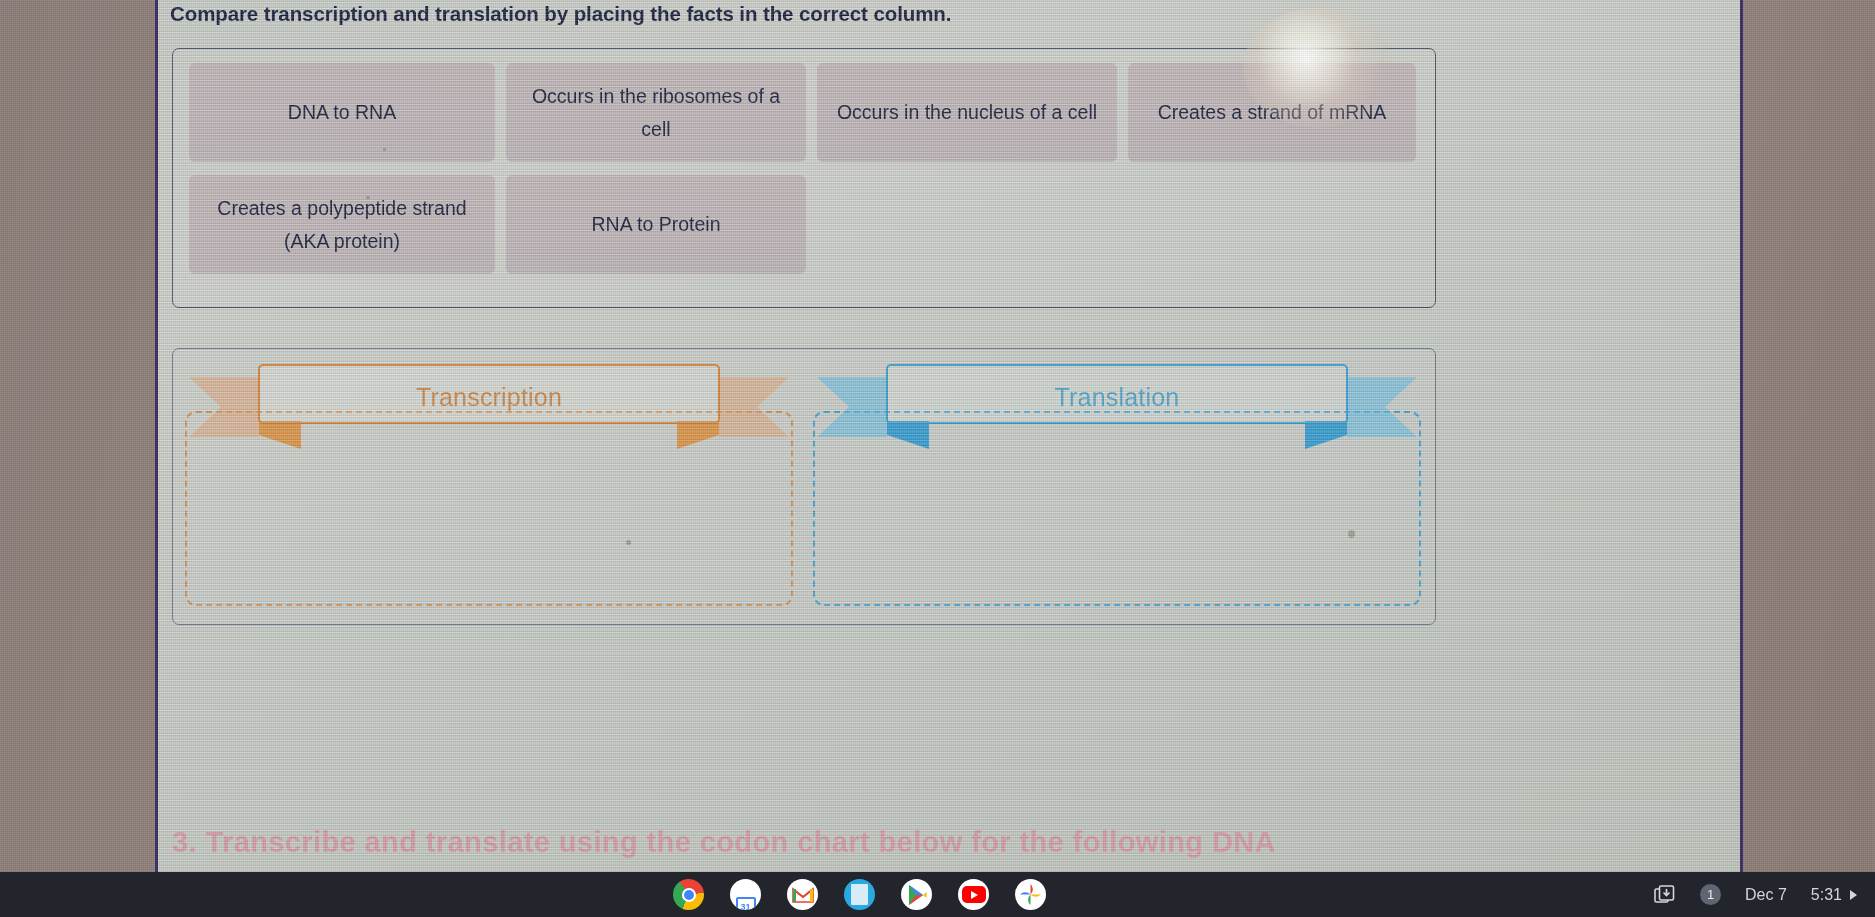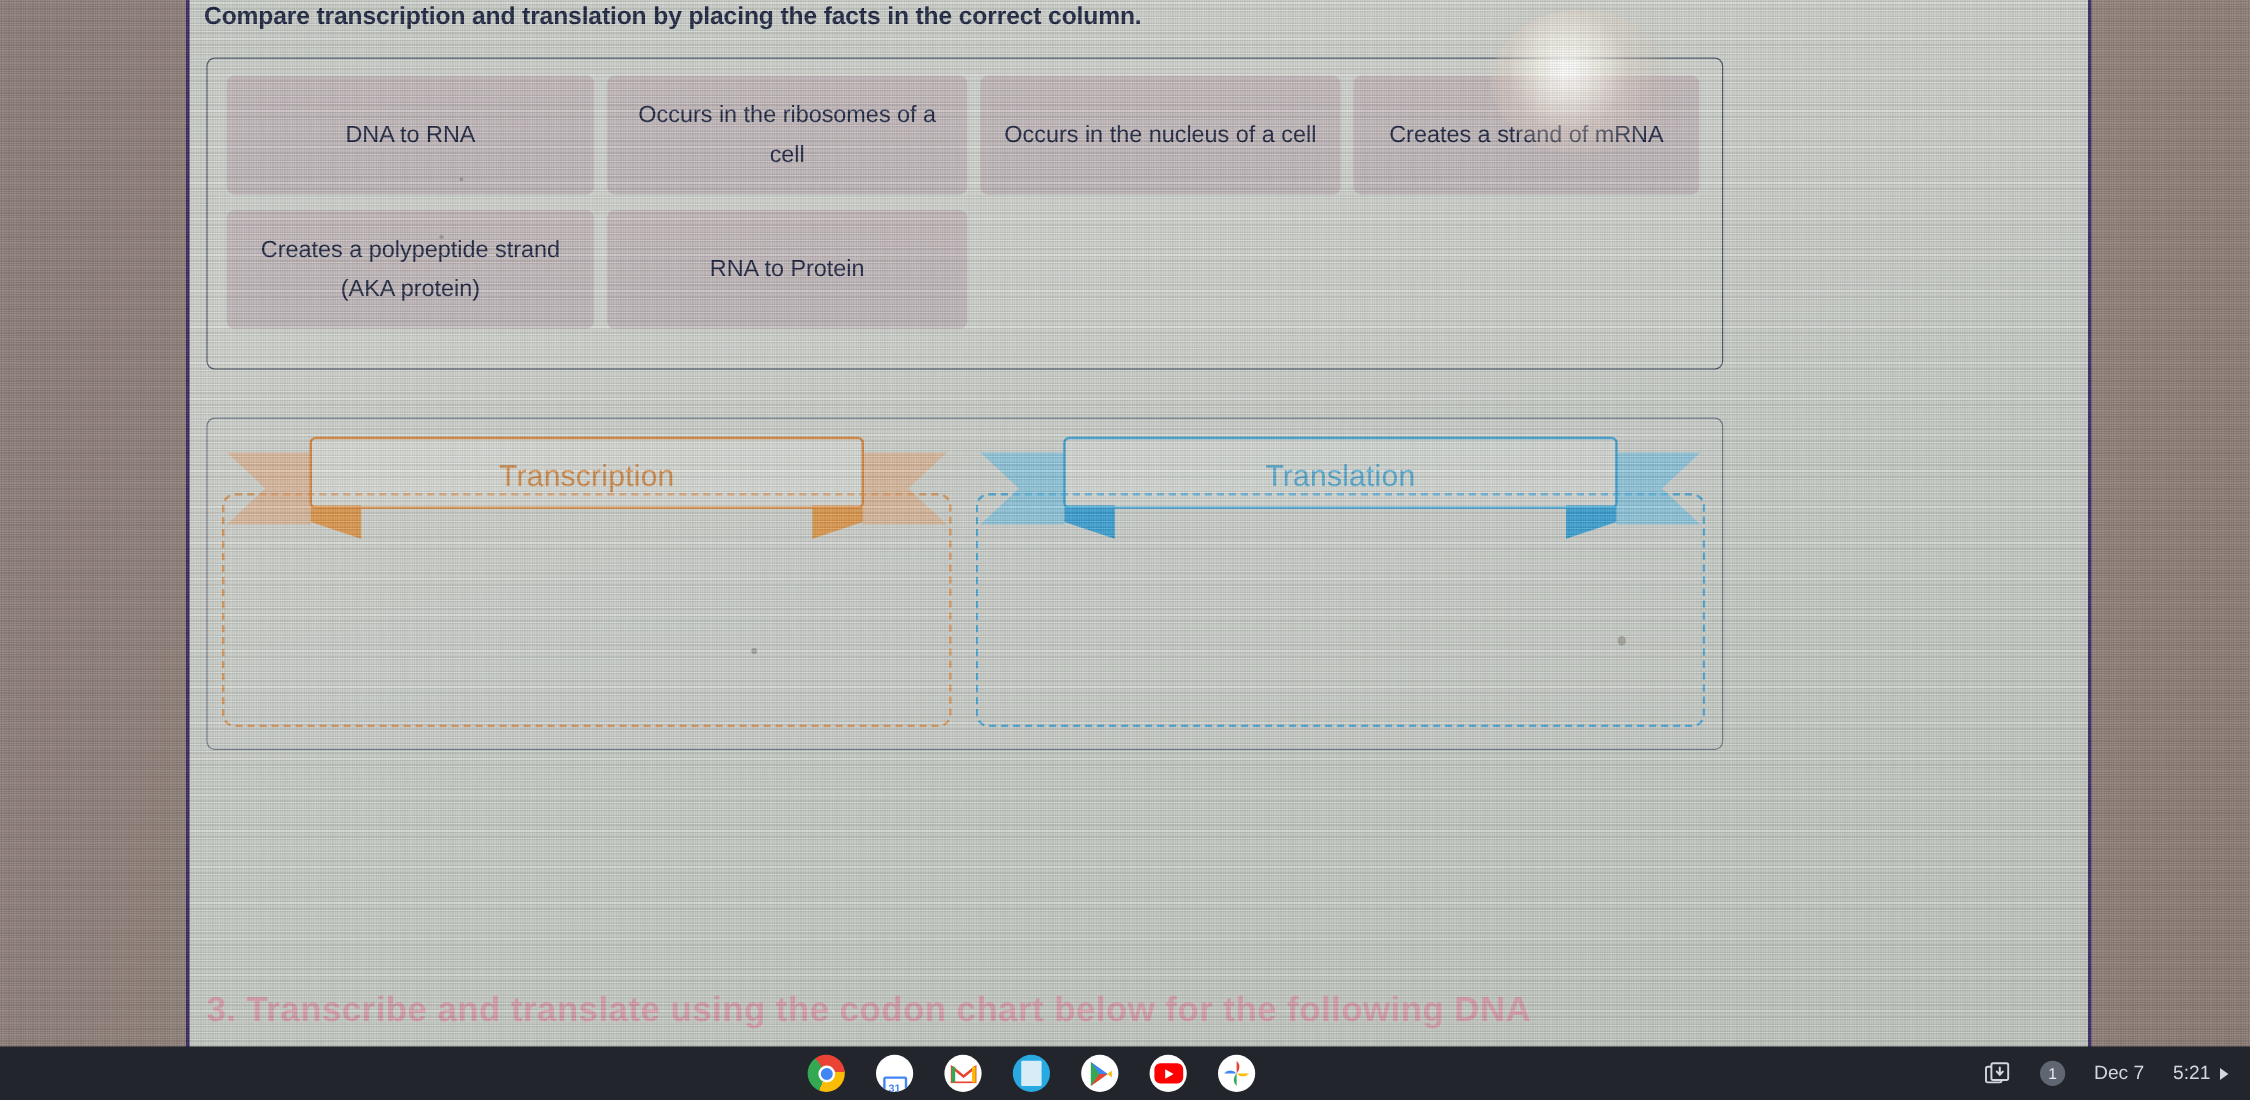"5:21" span { text: 5:21 -> 5:31 }
